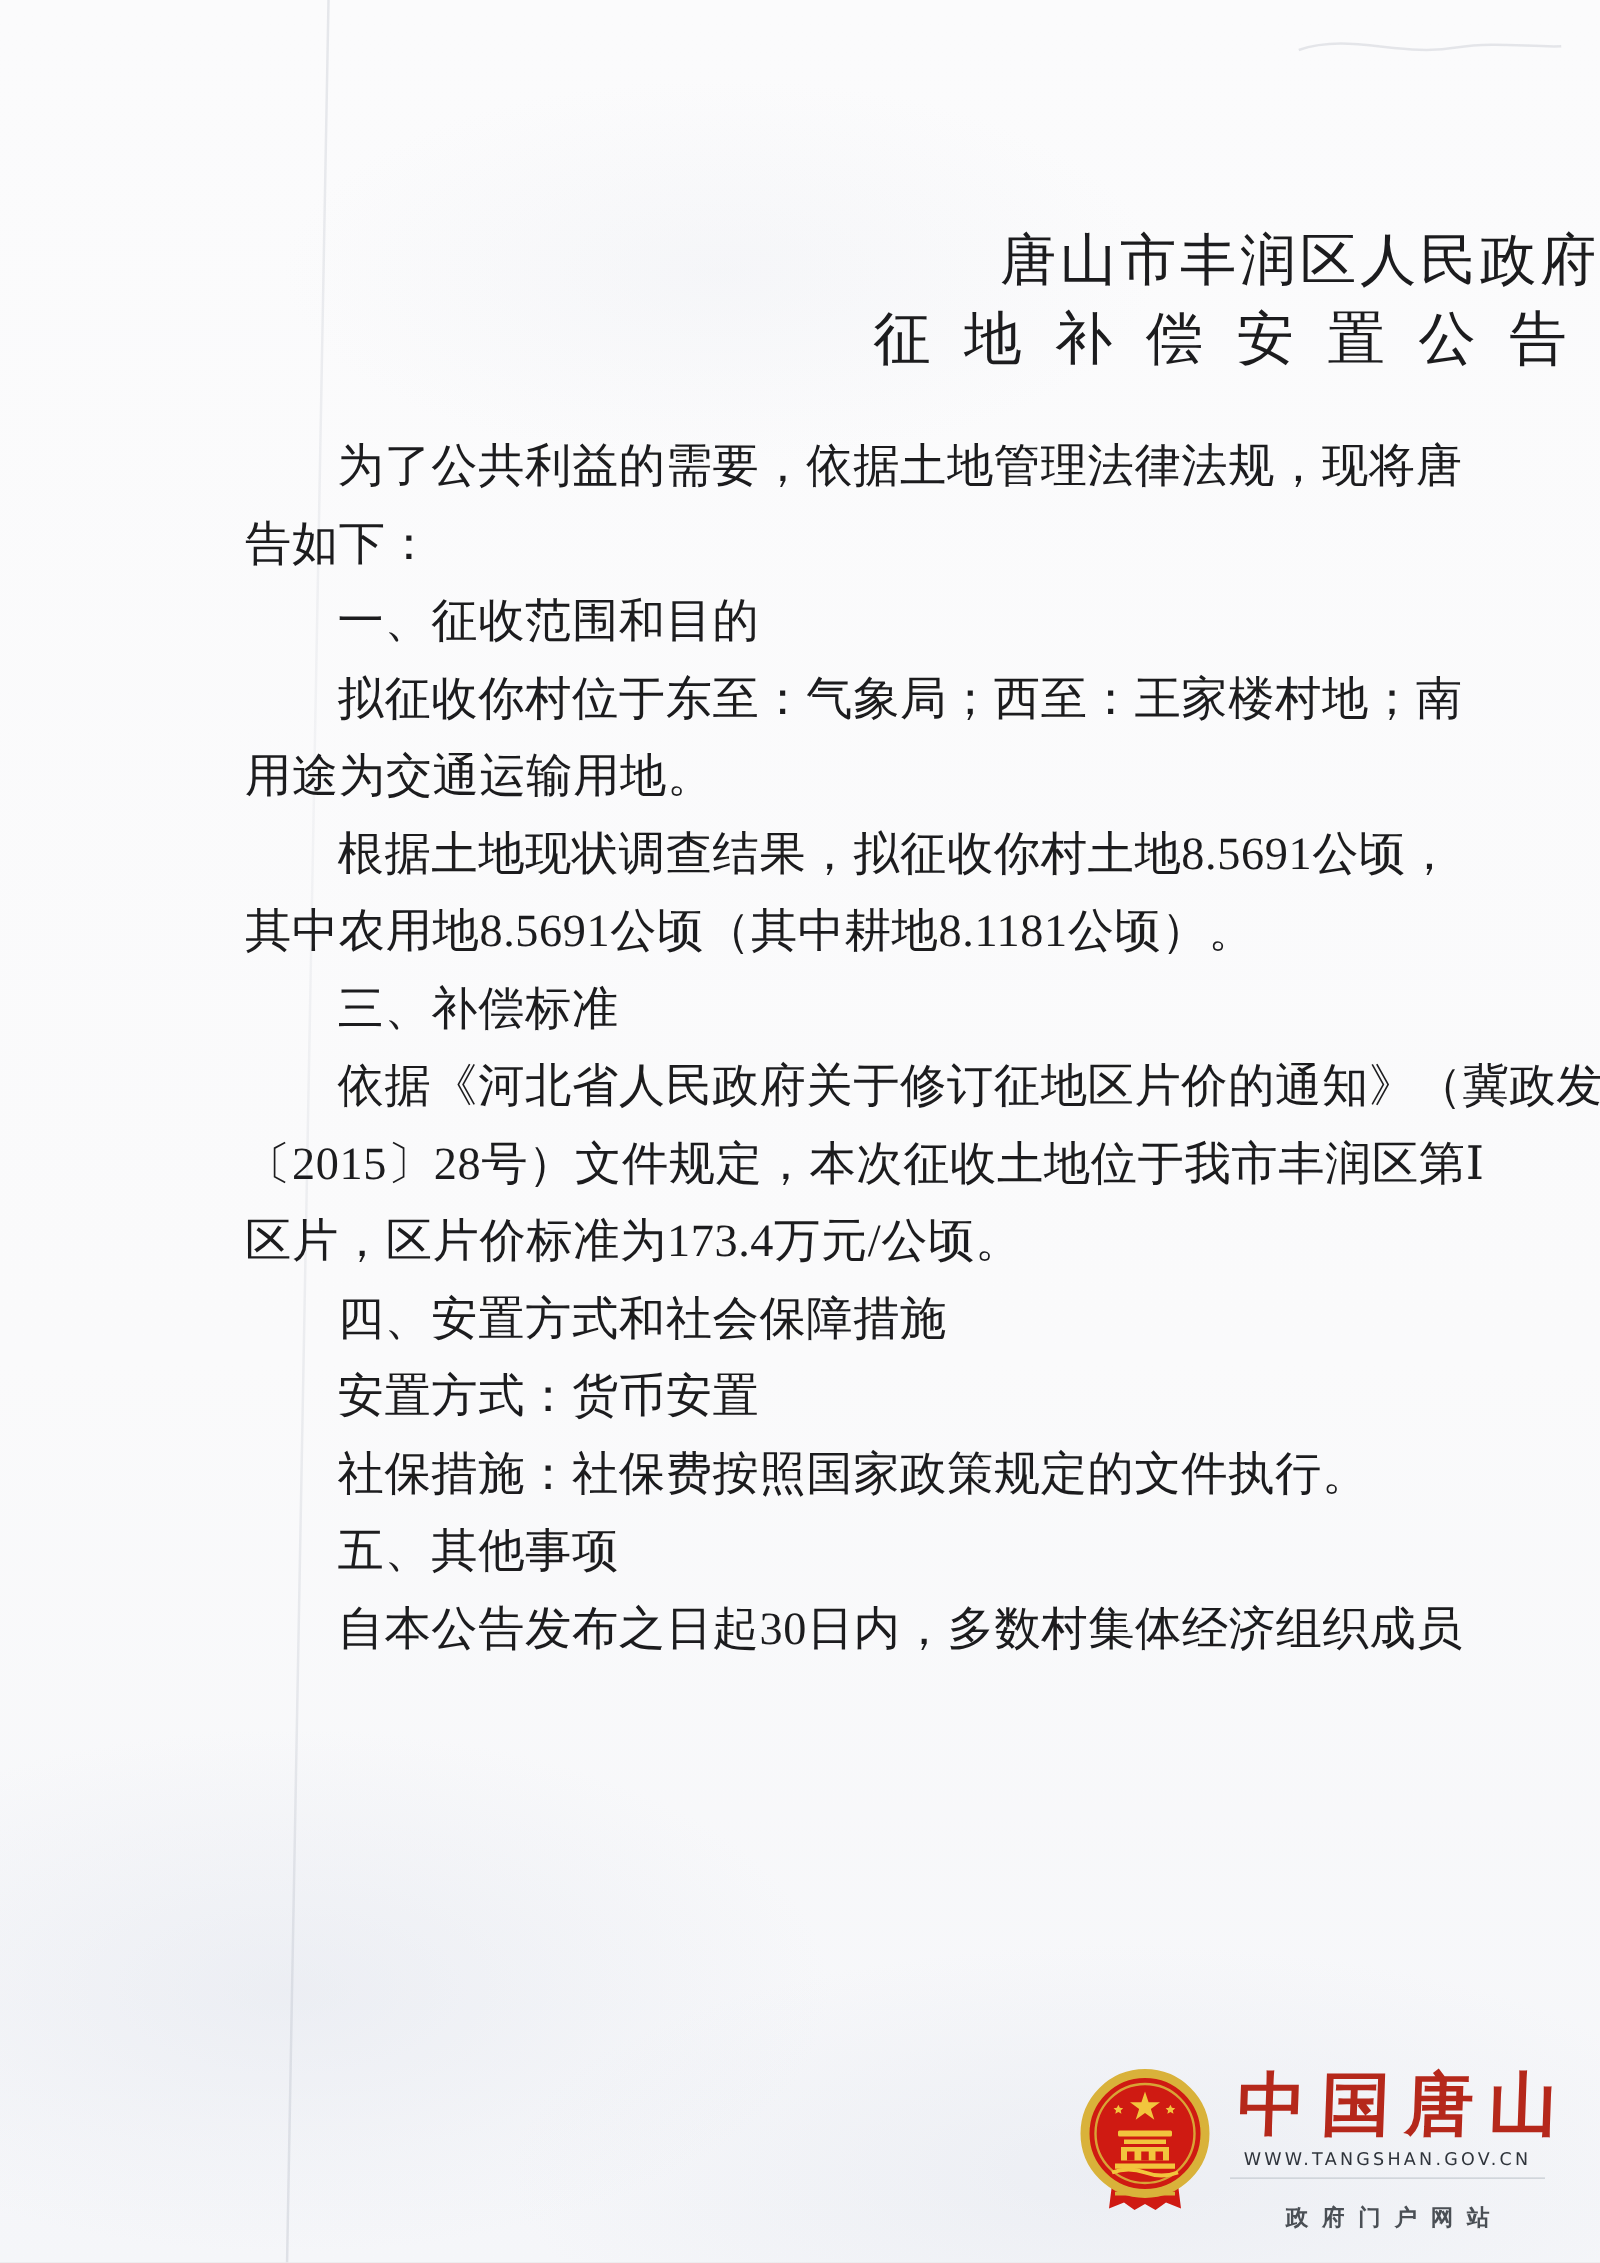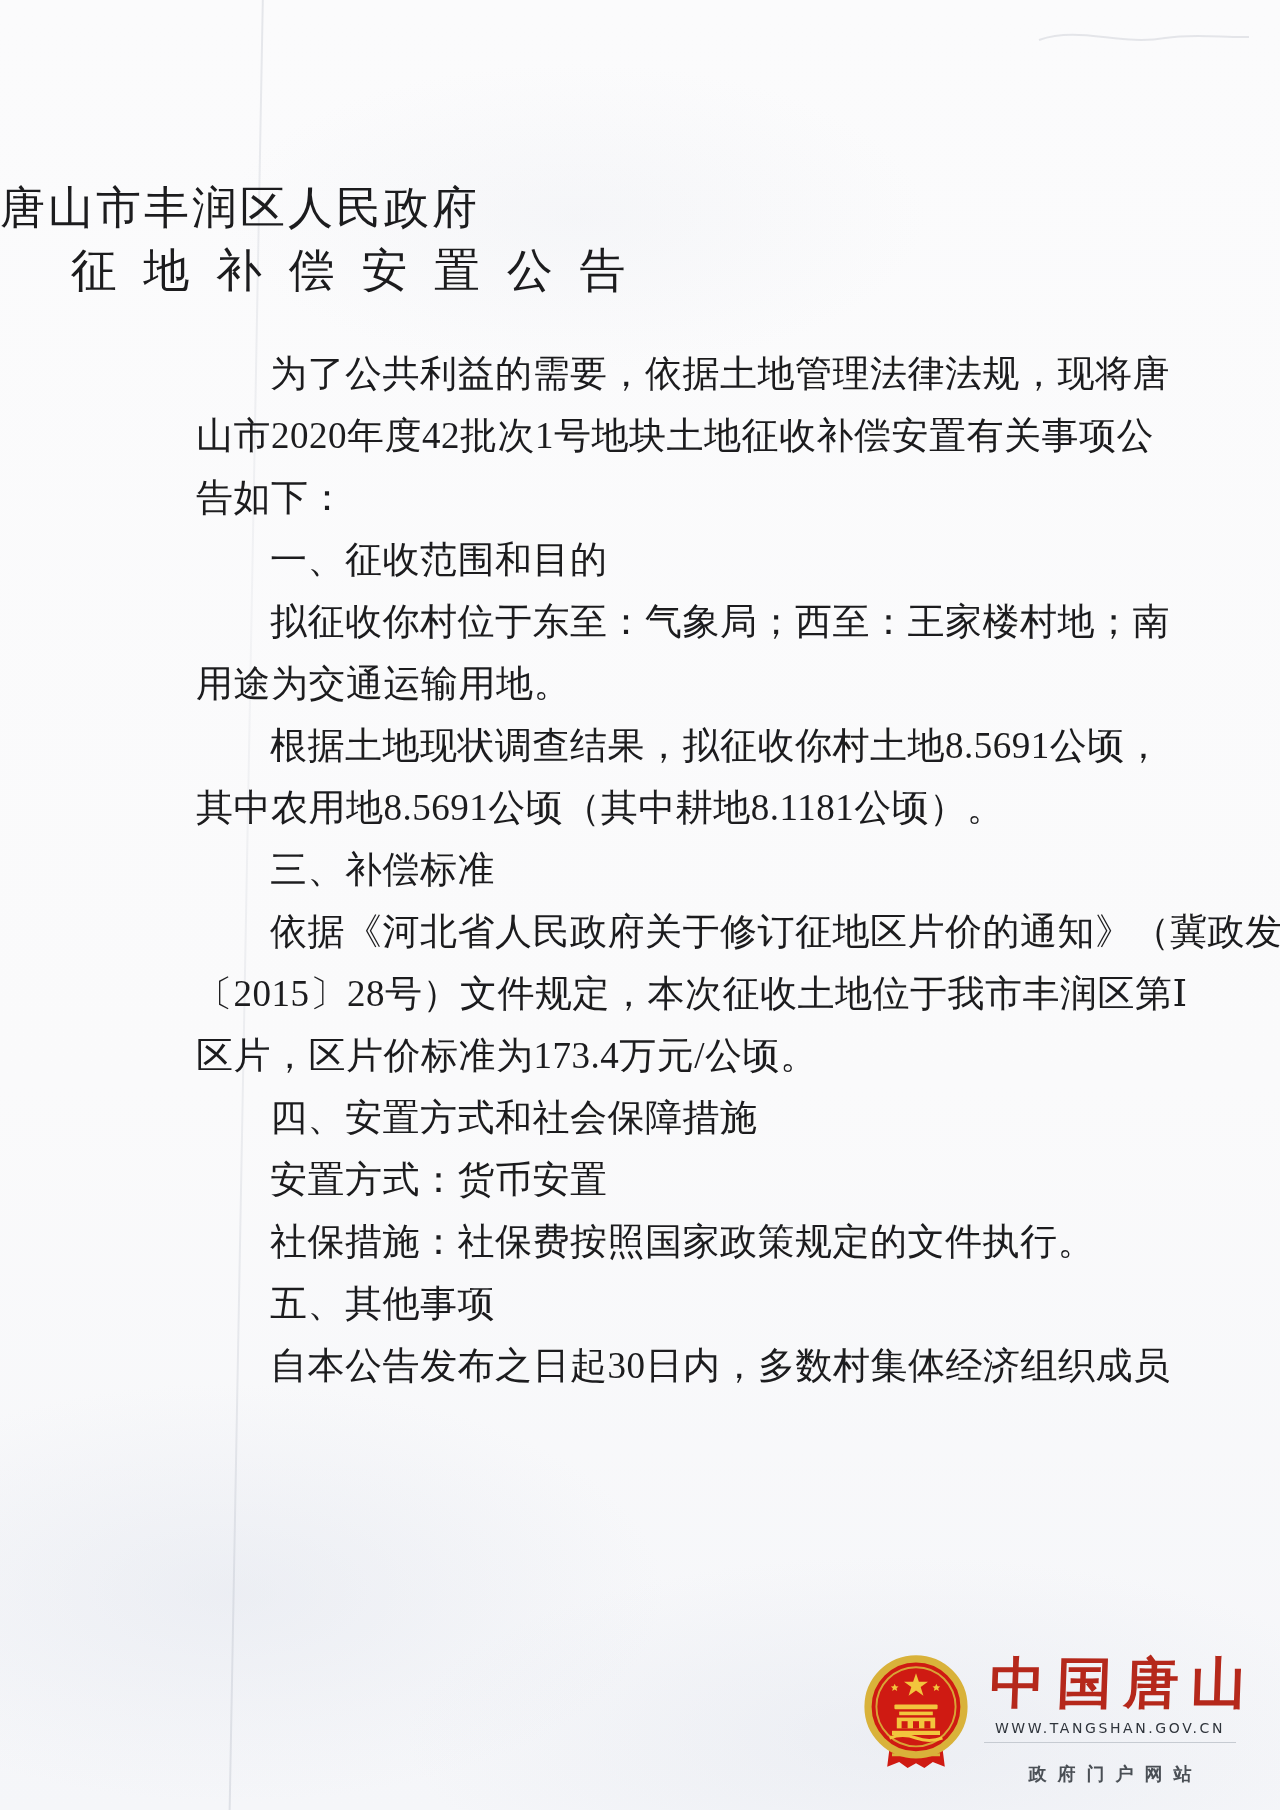"唐山市丰润区人民政府" .doc-title { text-align: left -> right }
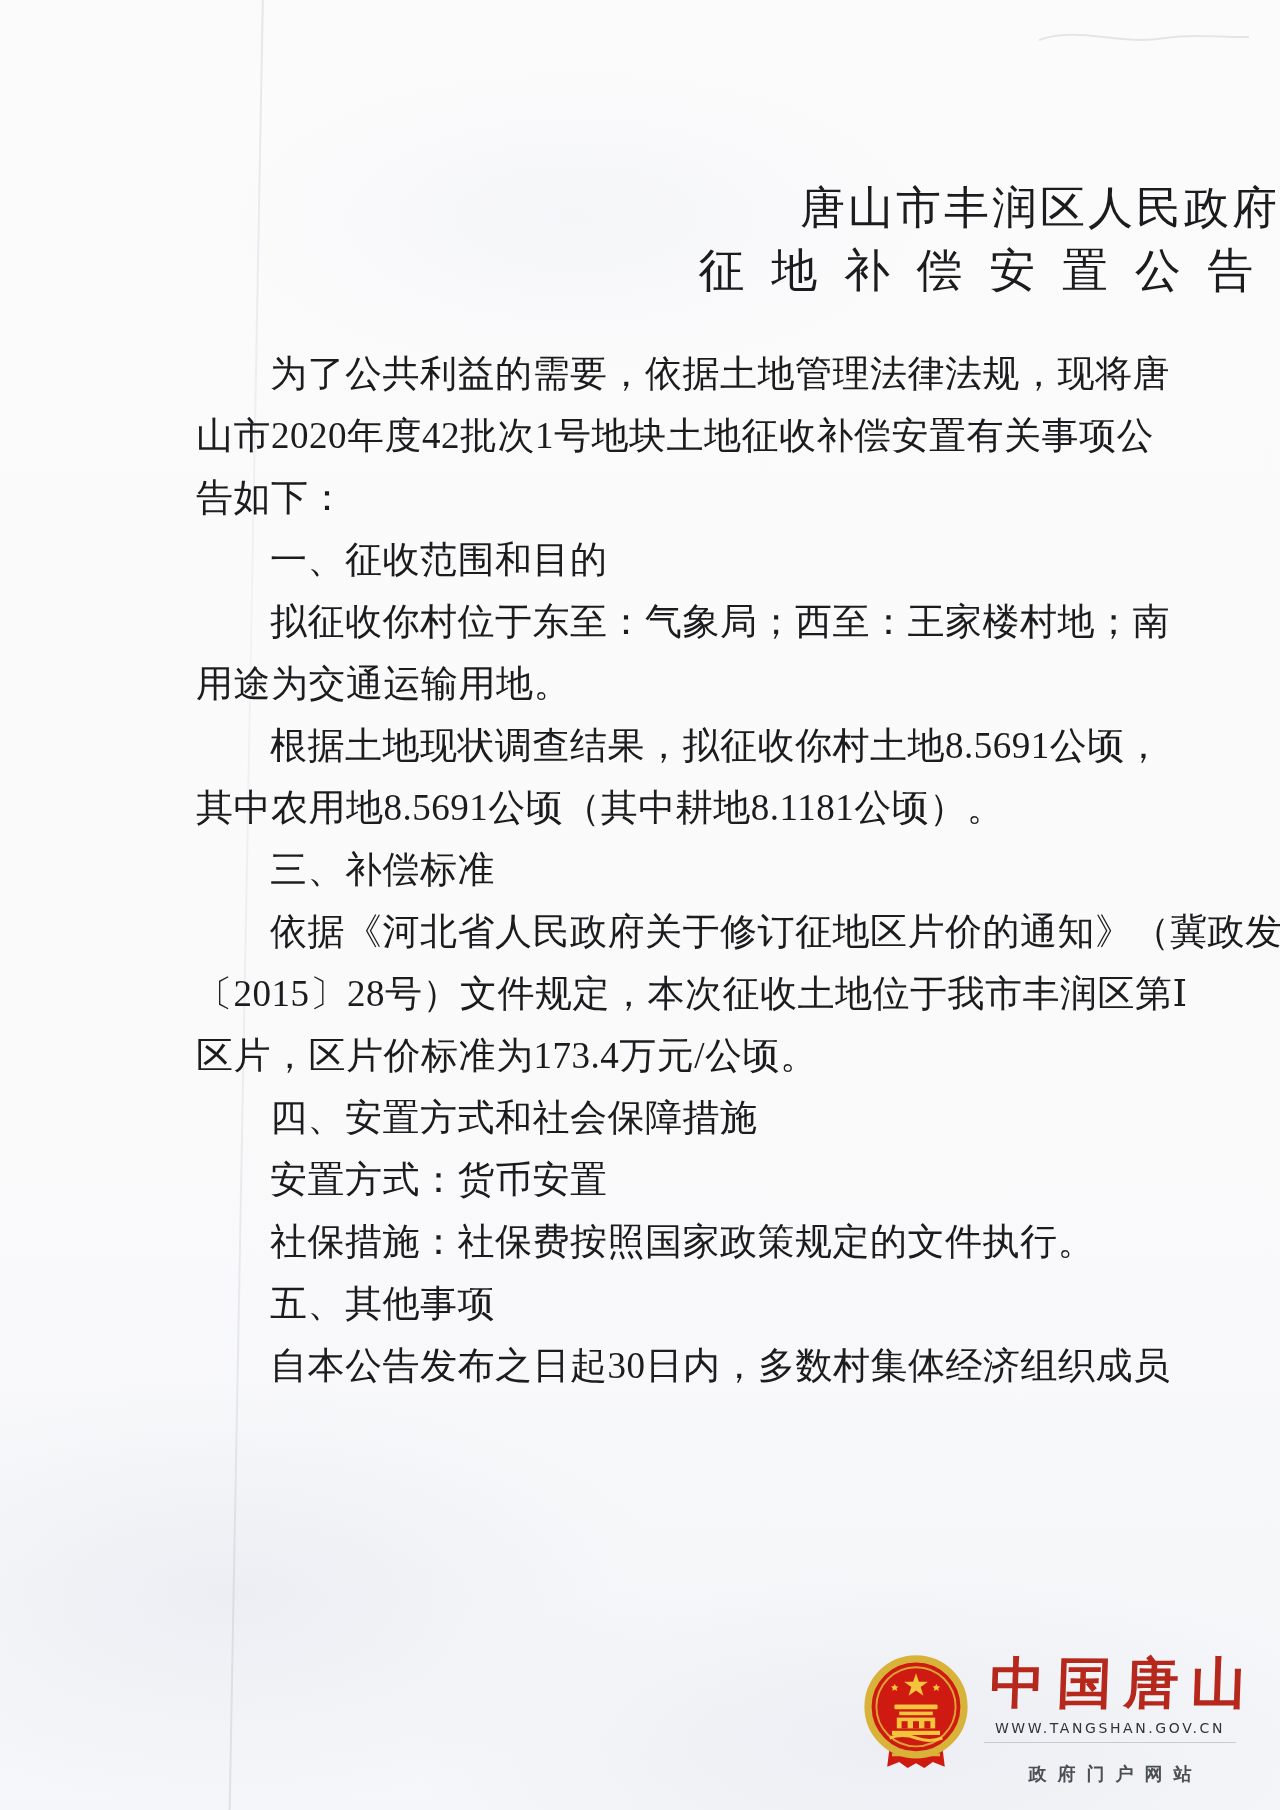"山市2020年度42批次1号地块土地征收补偿安置有关事项公" div.ln { html: <div>山市2020年度42批次1号地块土地征收补偿安置有关事项公</div> -> none }
